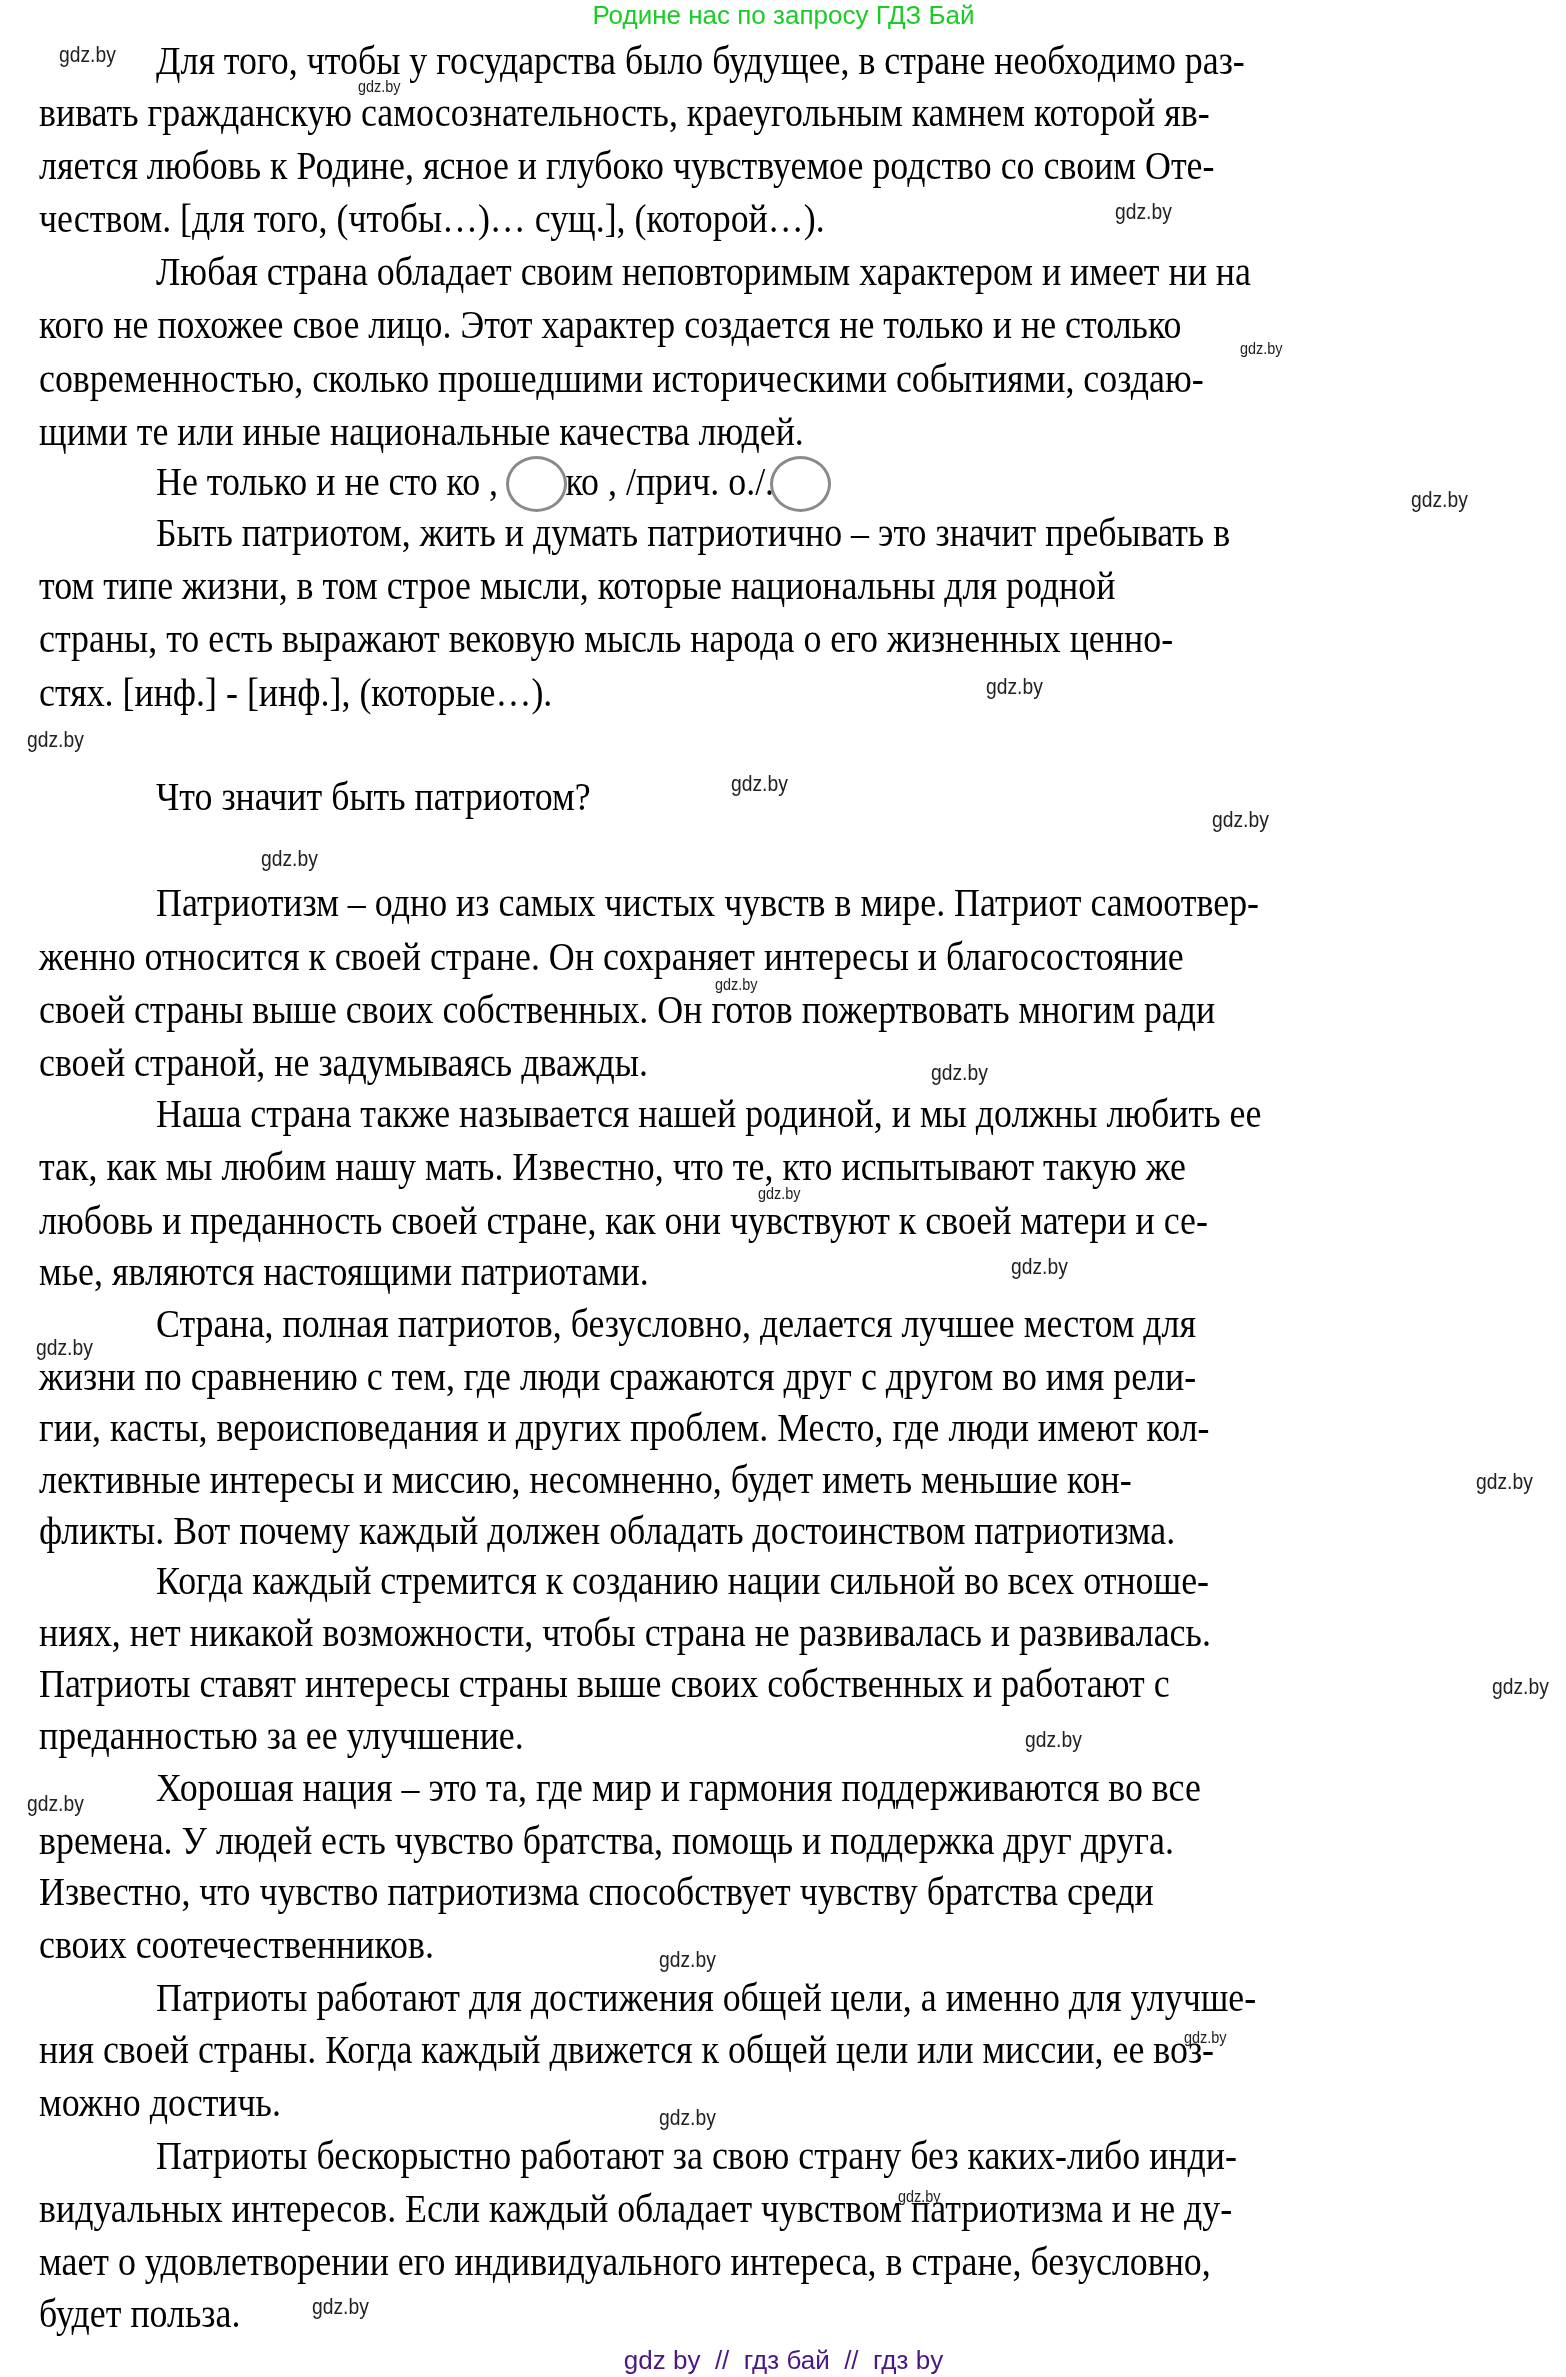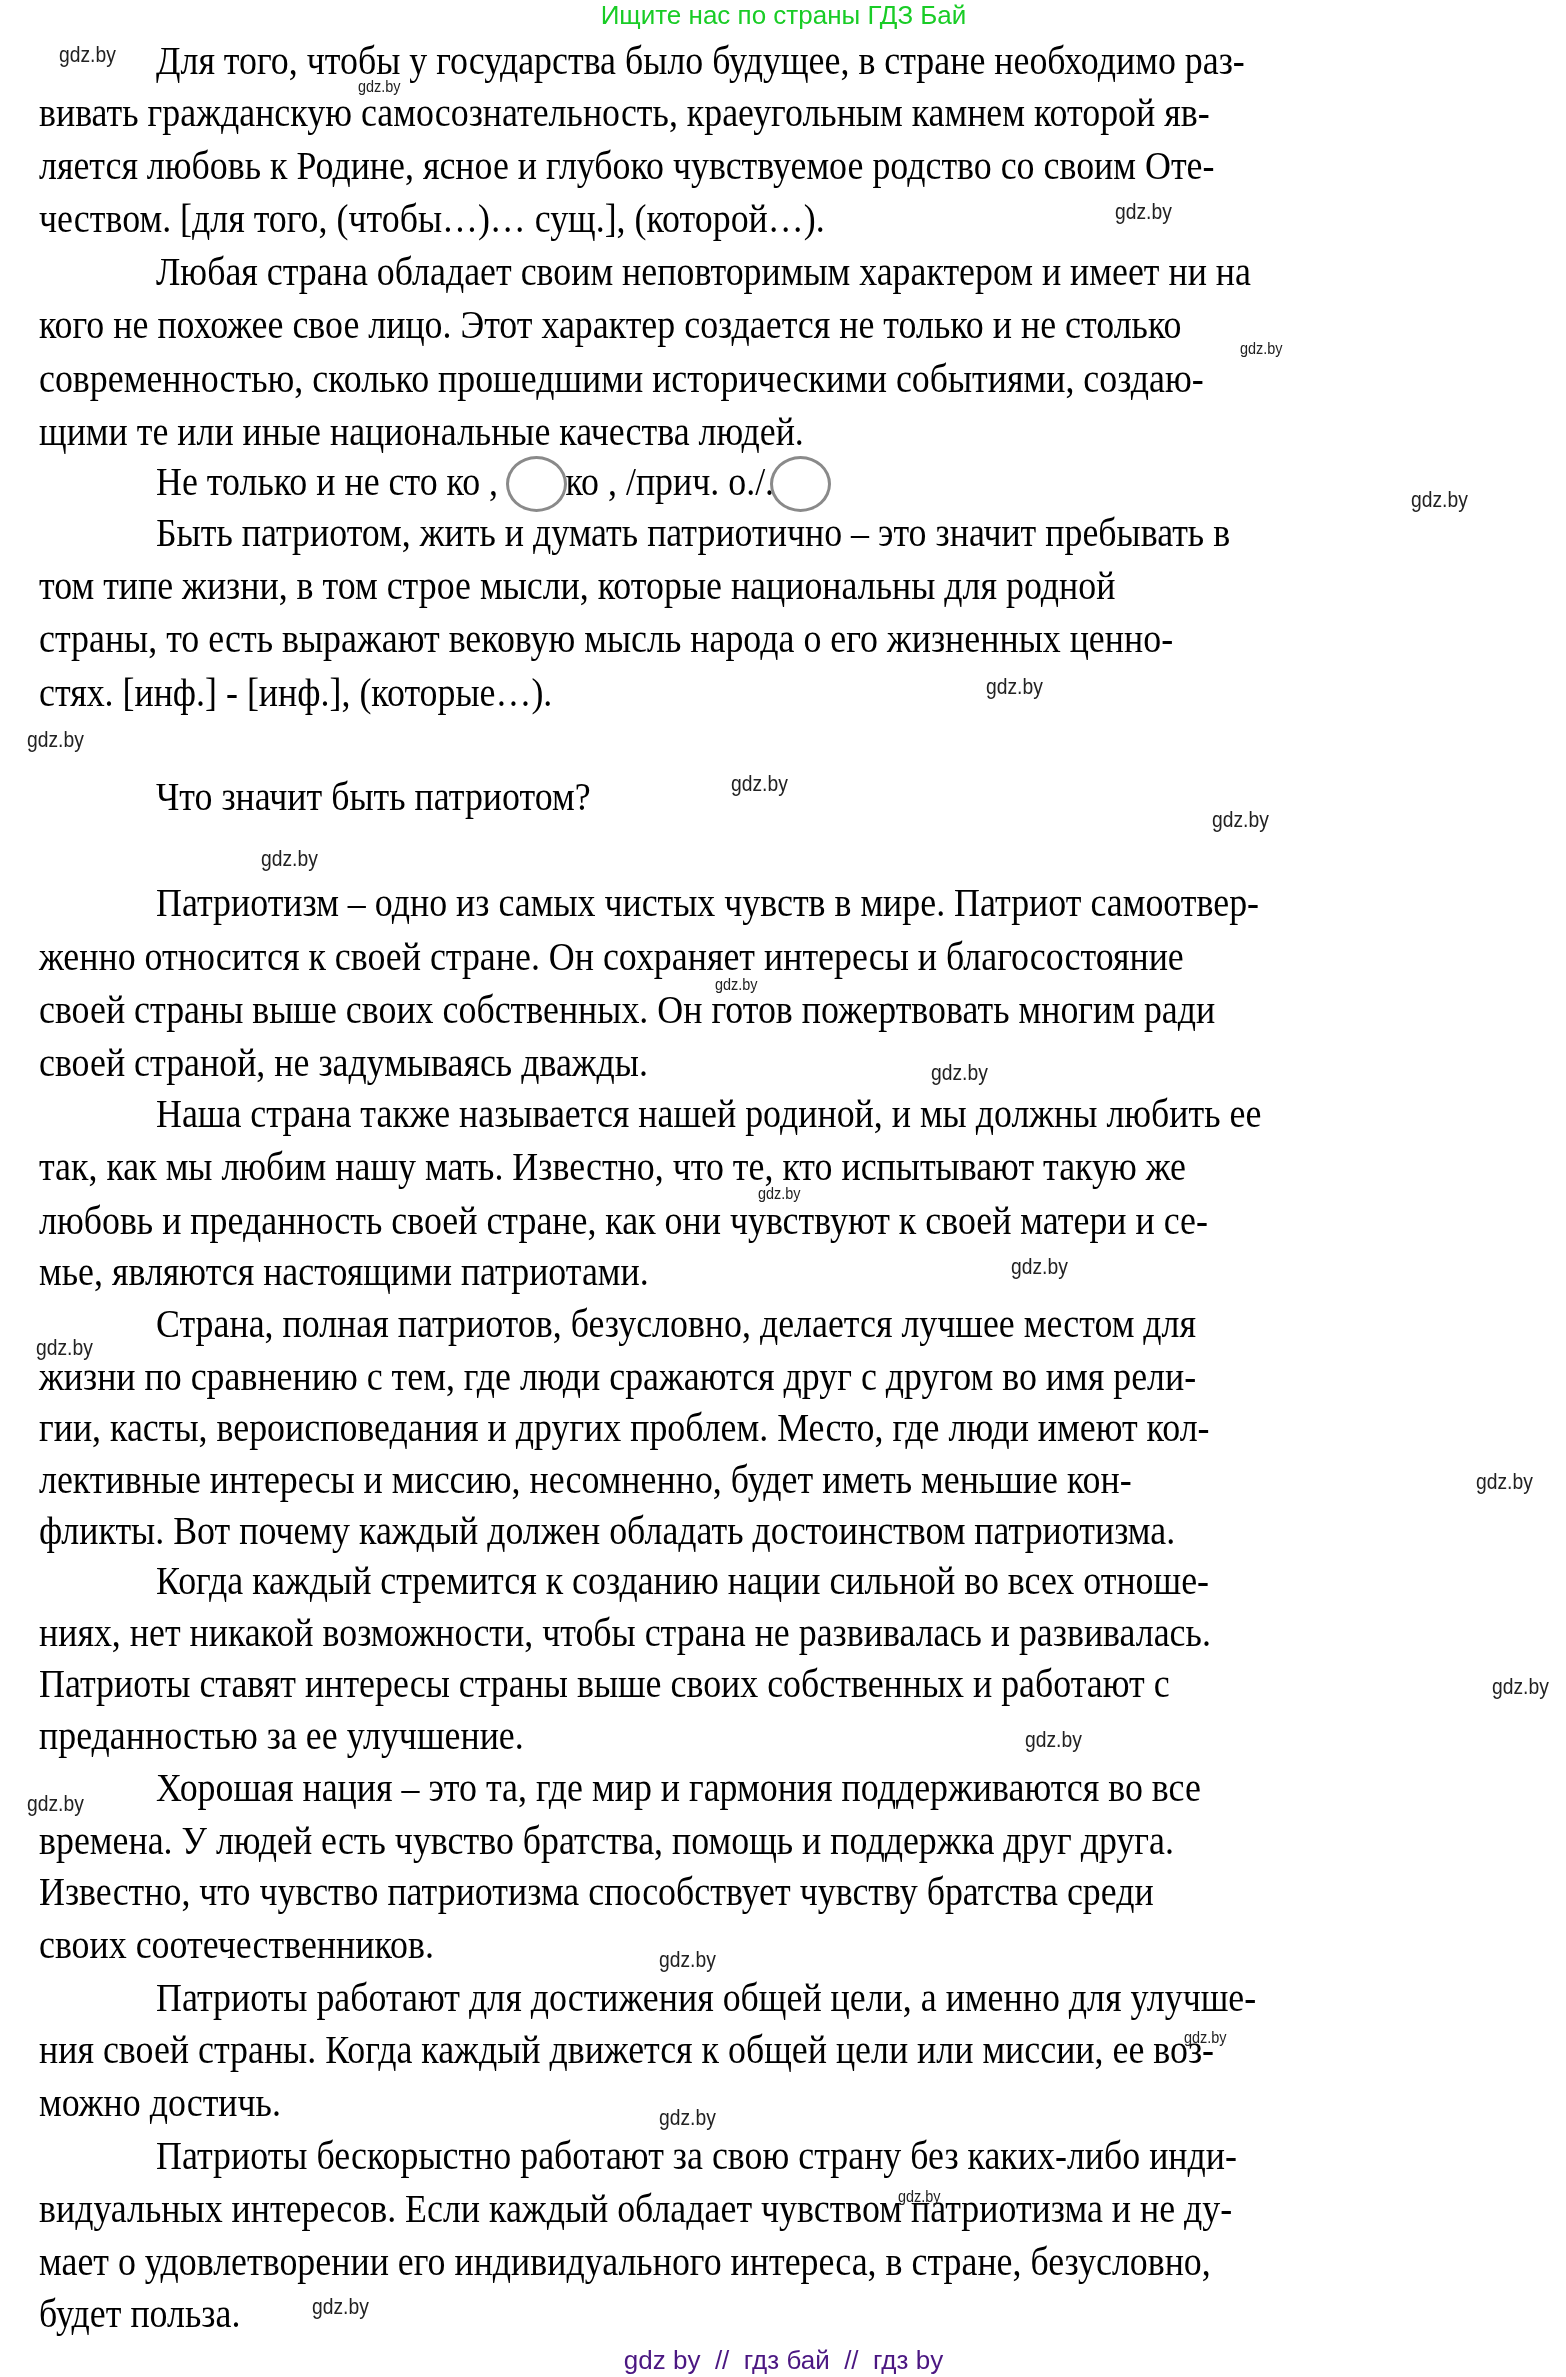"Ищите нас по страны ГДЗ" div.header { text: Ищите нас по страны -> Родине нас по запросу }
